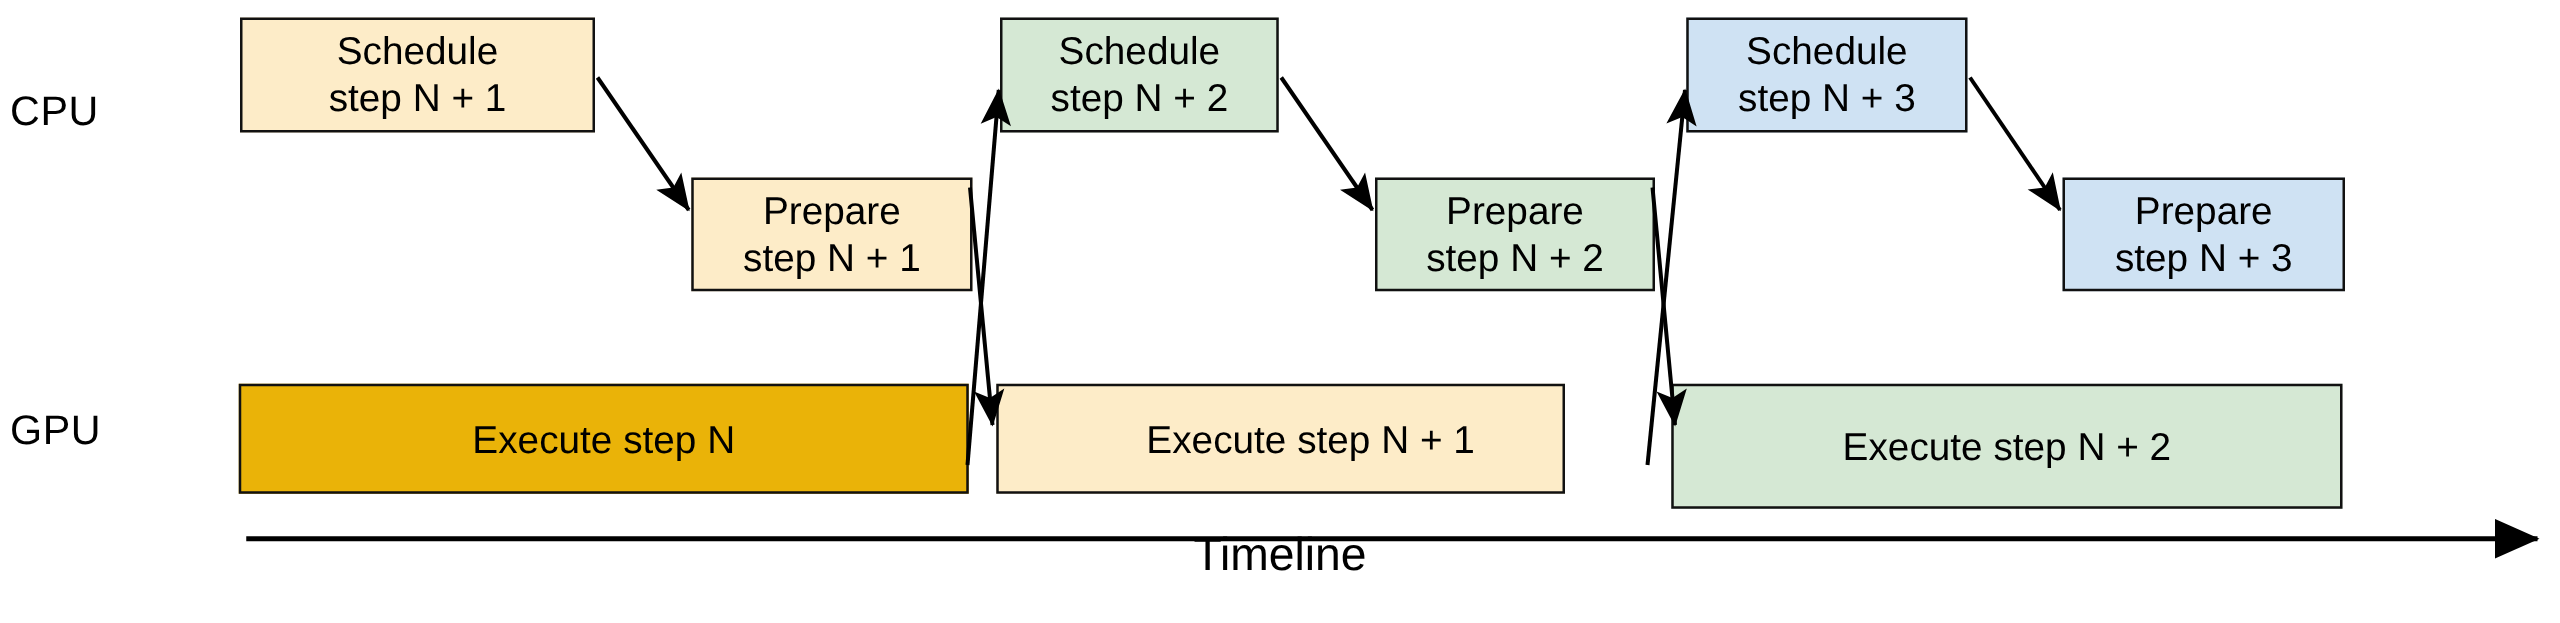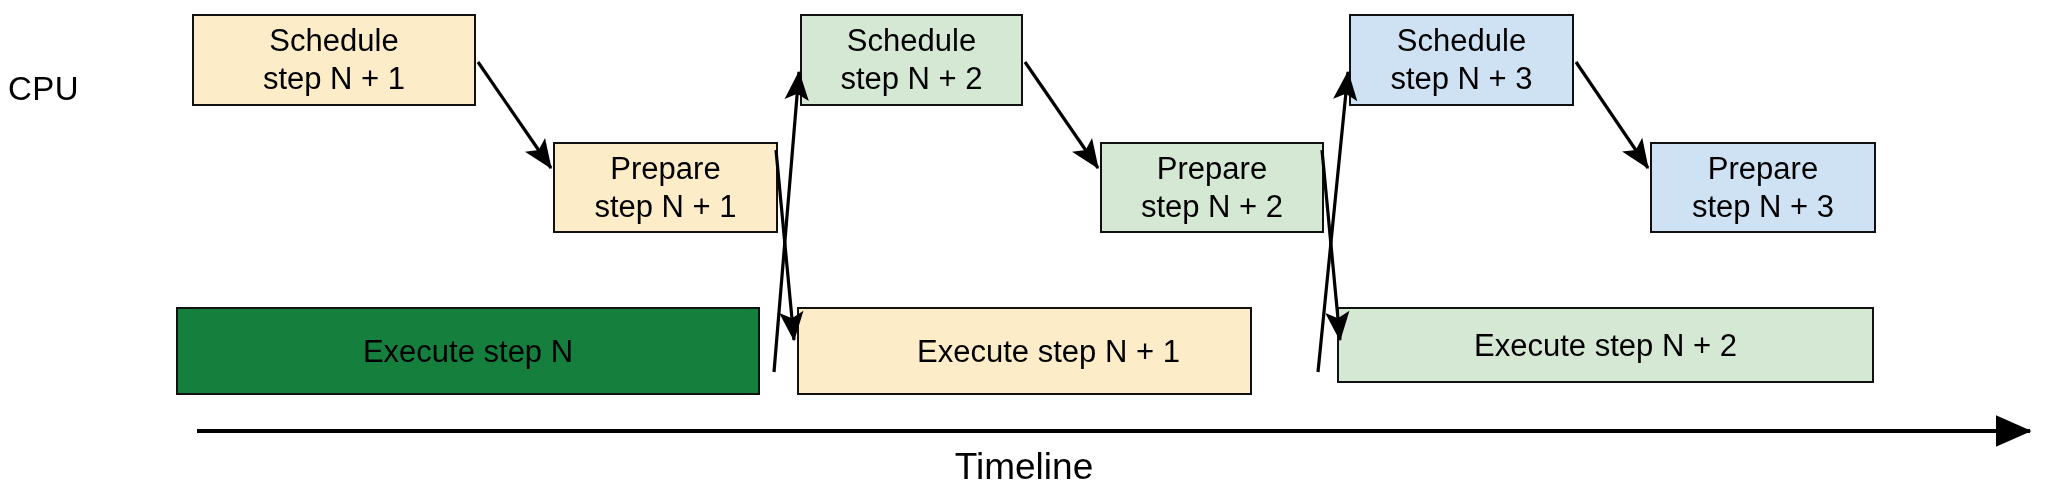"GPU" div.row-label { html: none -> <div>GPU</div> }
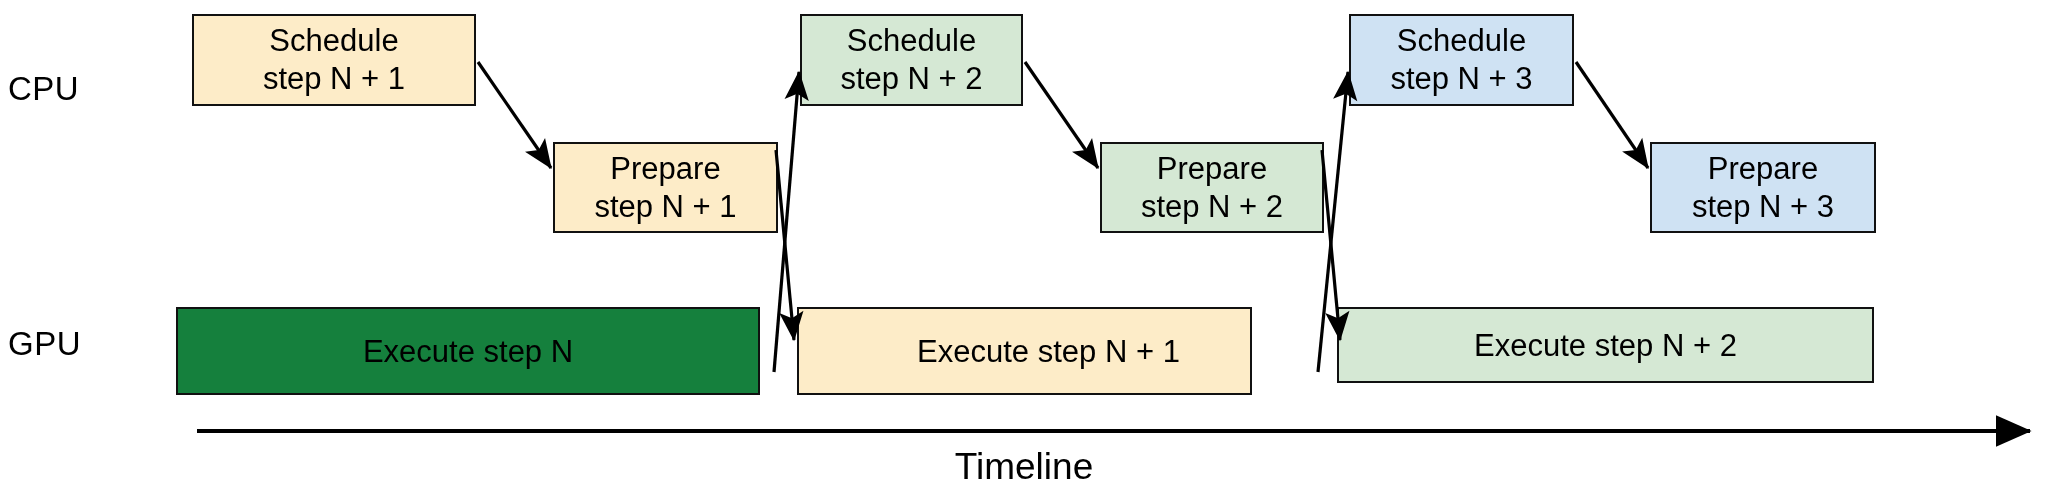"Execute step N" div.exec-bar { background: #15803d -> #eab308; left: 176px -> 191px }
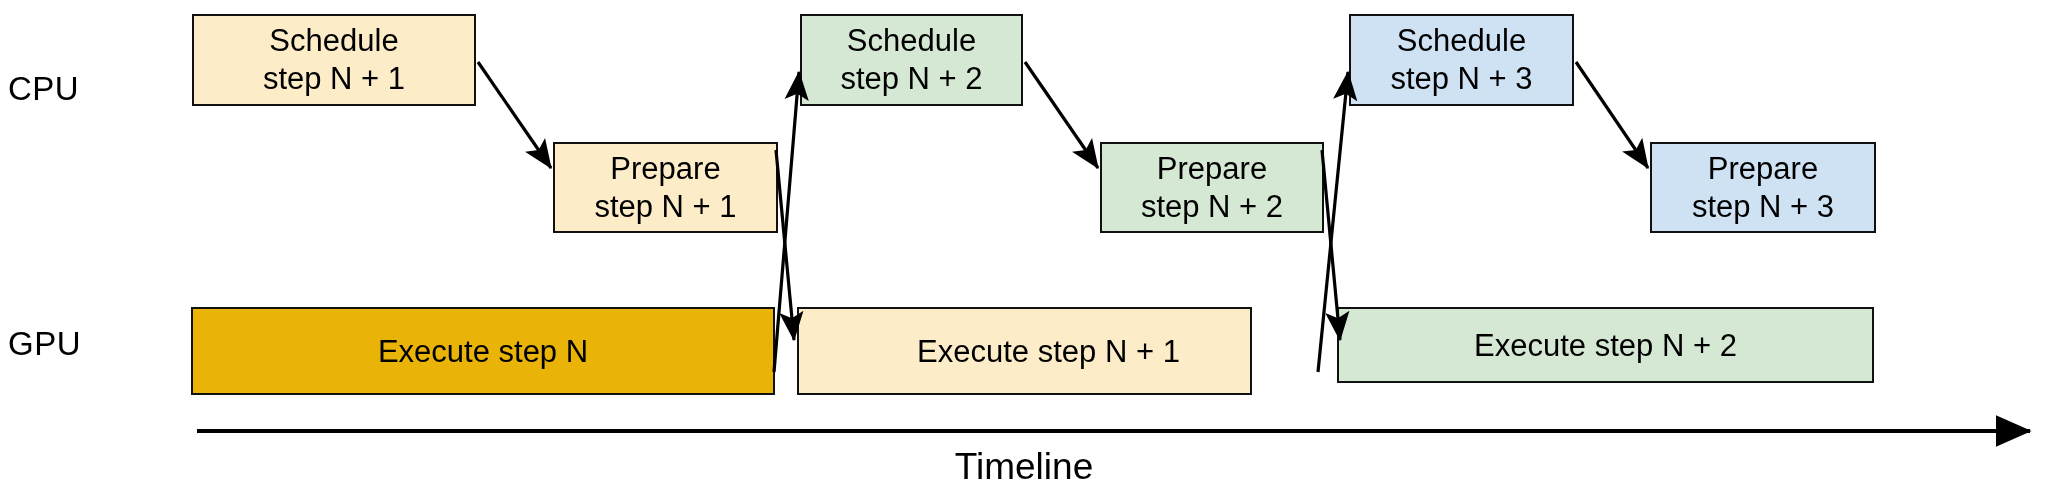"Execute step N + 2" div.exec-bar { height: 76px -> 100px }
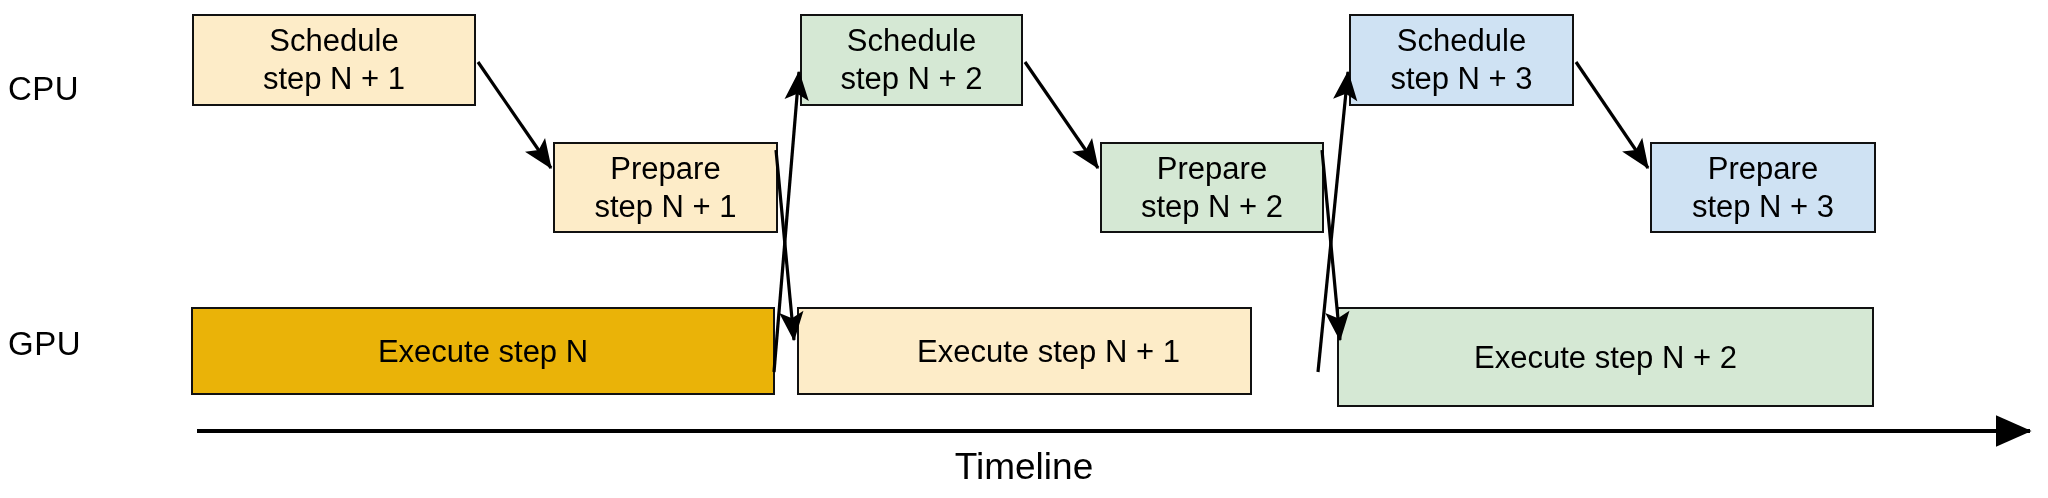"Timeline" #timeline-label { top: 447px -> 424px }
